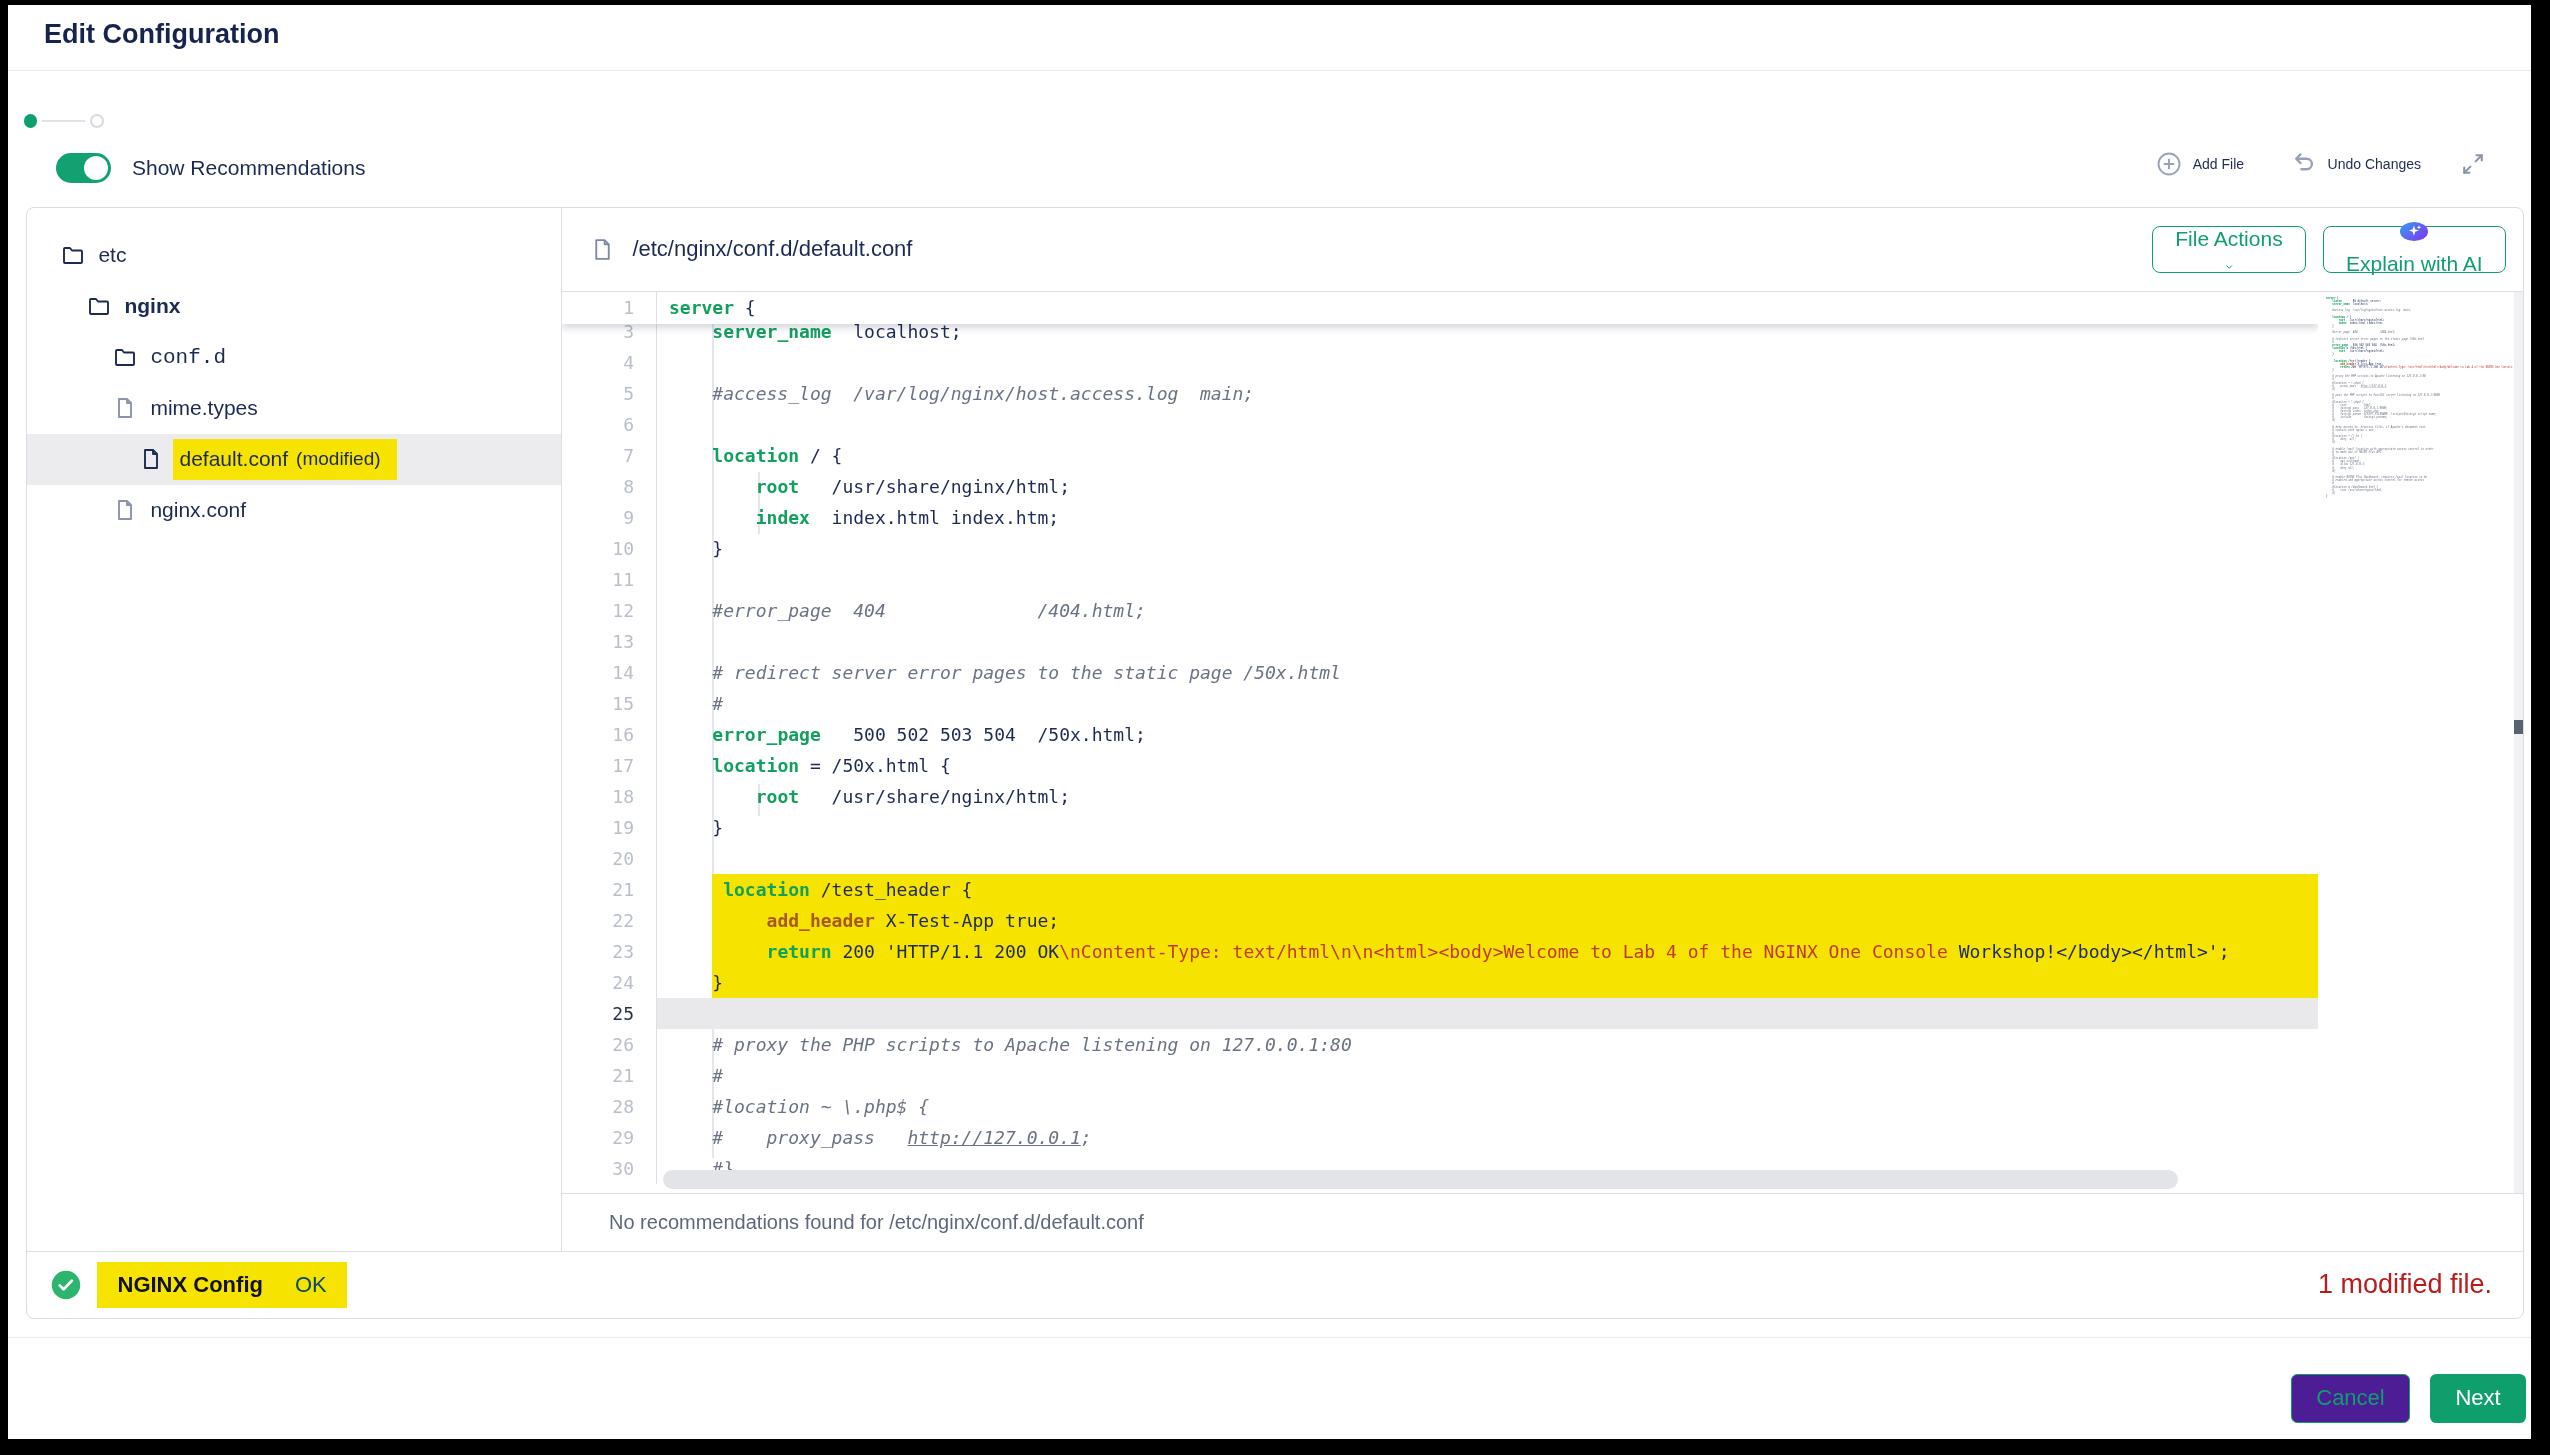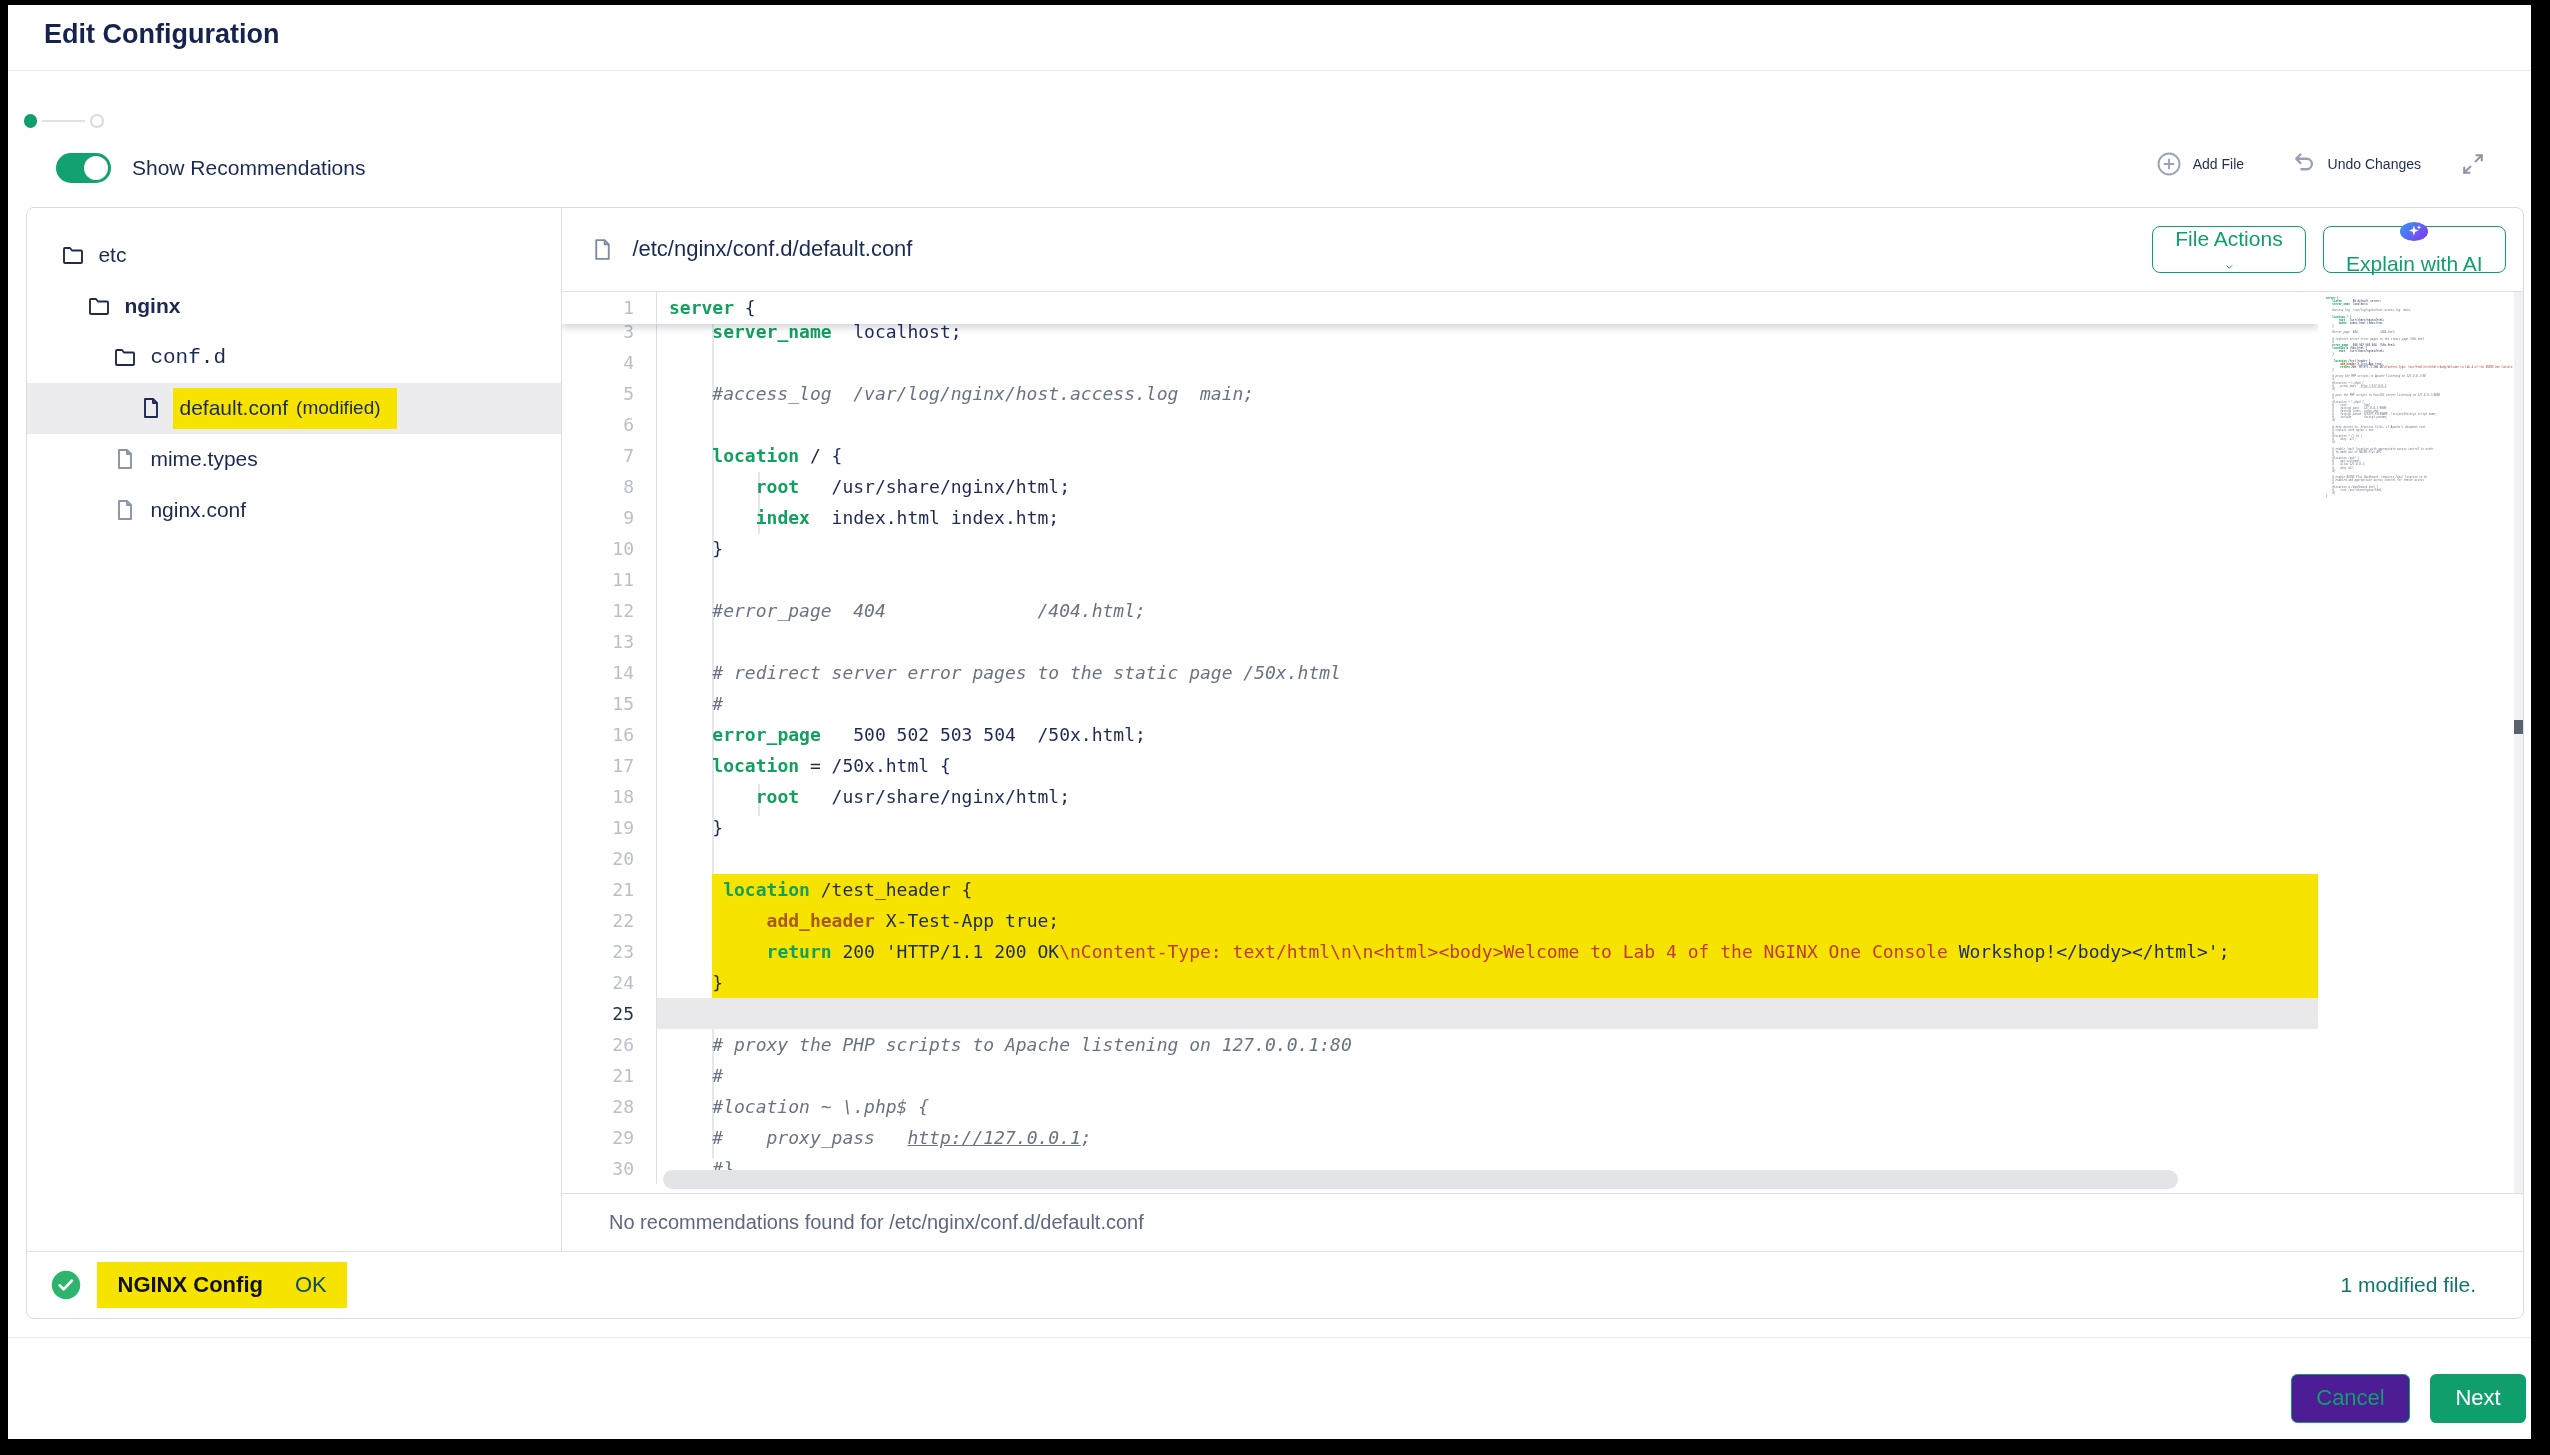"default.conf" div.tree-row { order: before "mime.types" -> after "mime.types" }
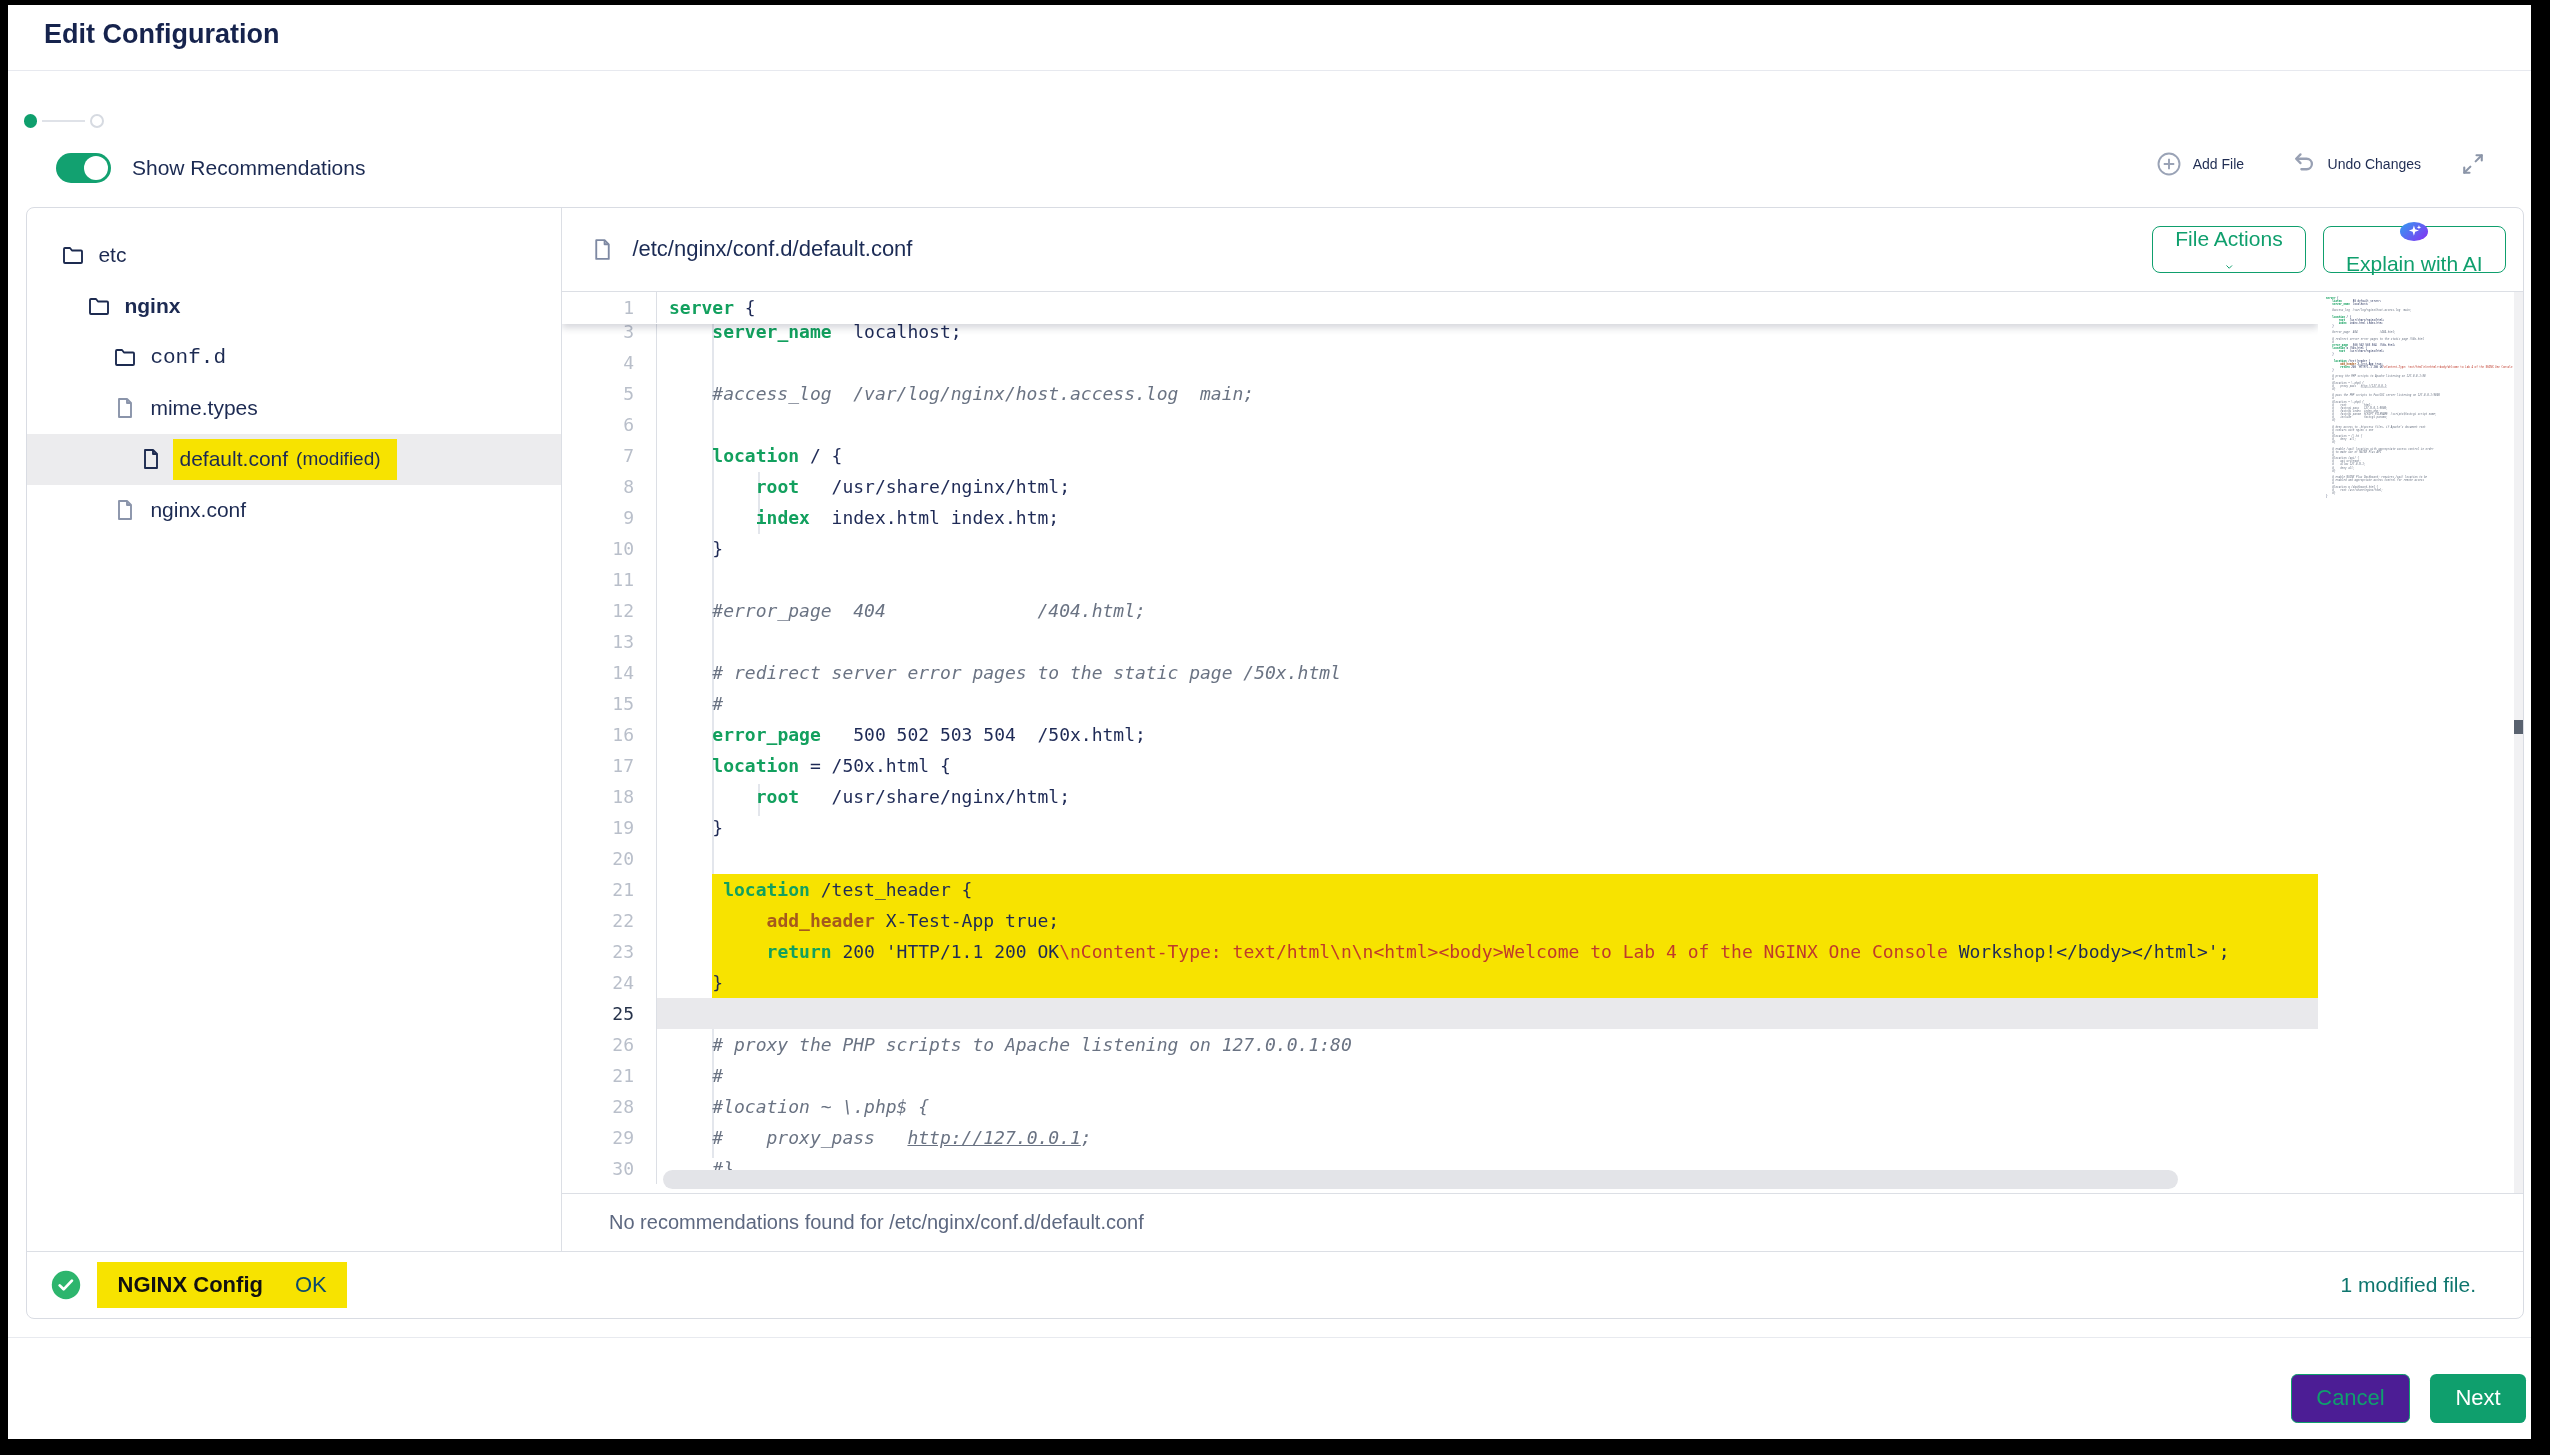"1 modified file." .modified { color: #0f766e -> #b91c1c; font-size: 21px -> 27px; margin-right: 47px -> 31px }
